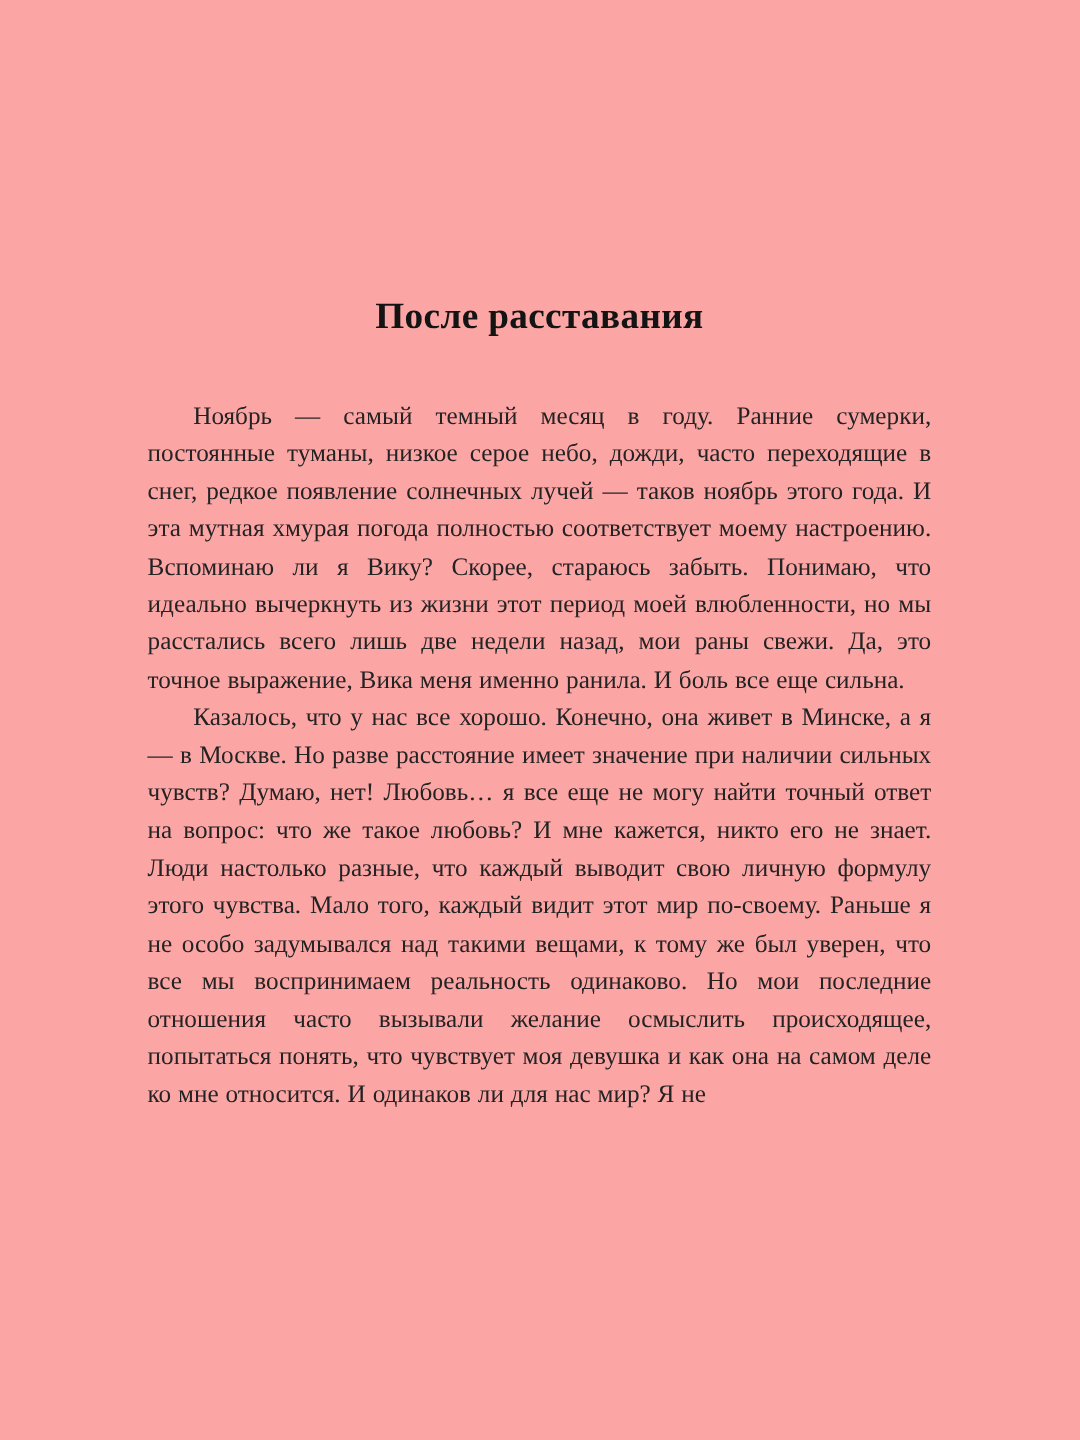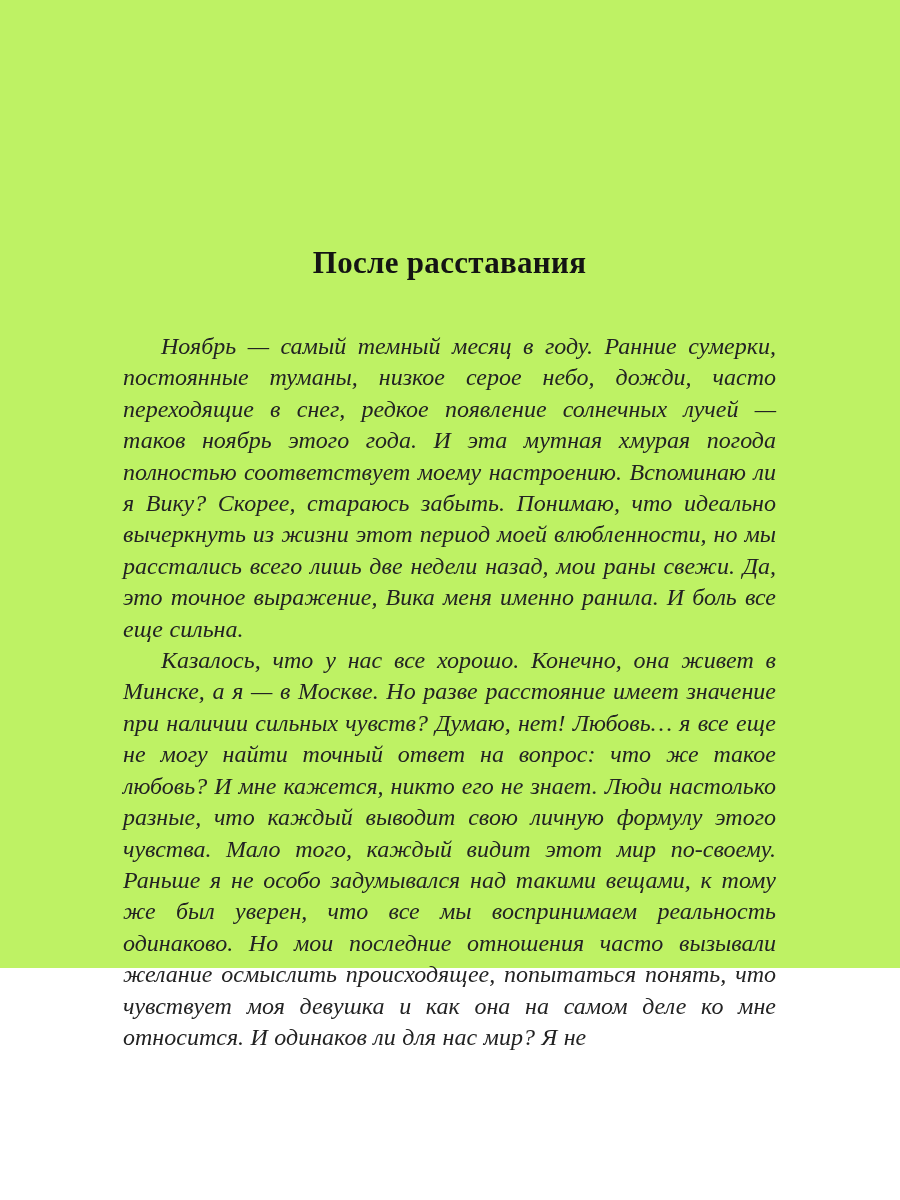"После расставания" .book-page { background: #bef264 -> #fca5a5; height: 968px -> 1200px }
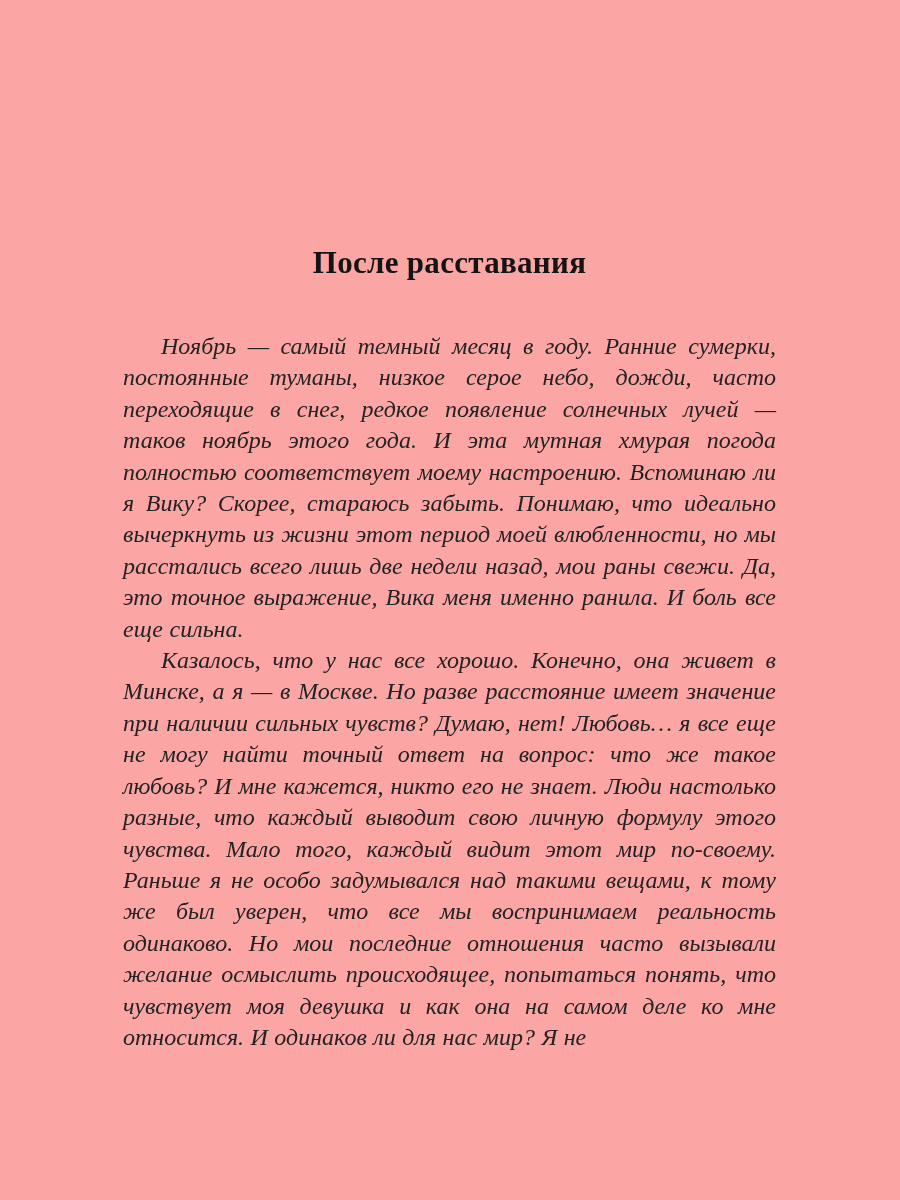"Ноябрь — самый темный месяц" .chapter-body p { font-size: 24px -> 21px; font-style: italic -> none }
